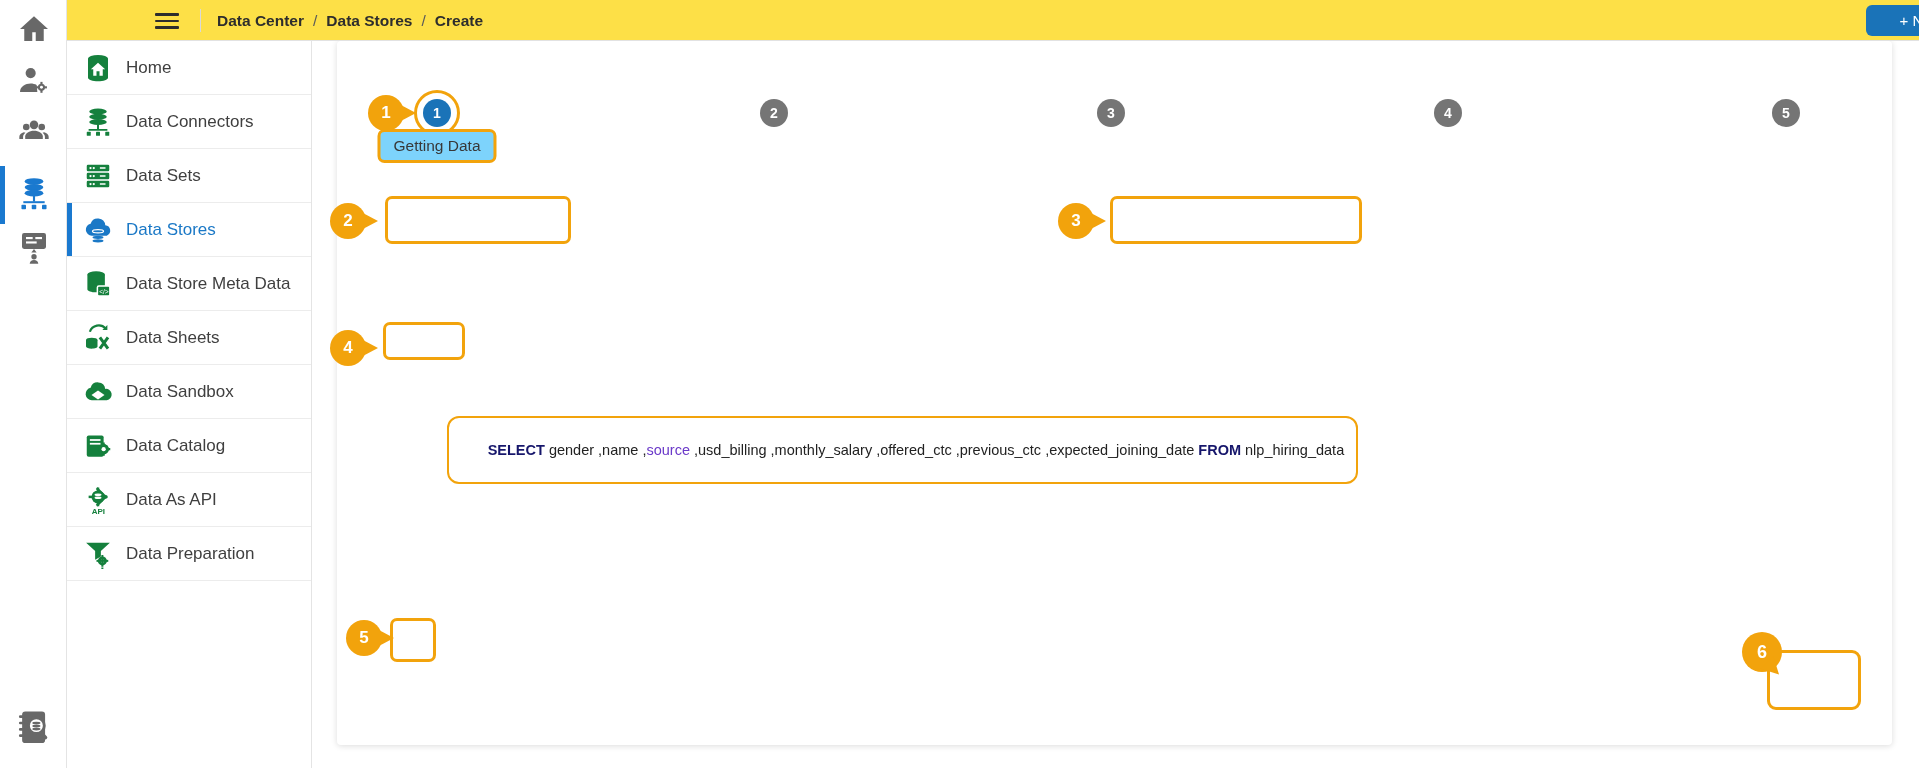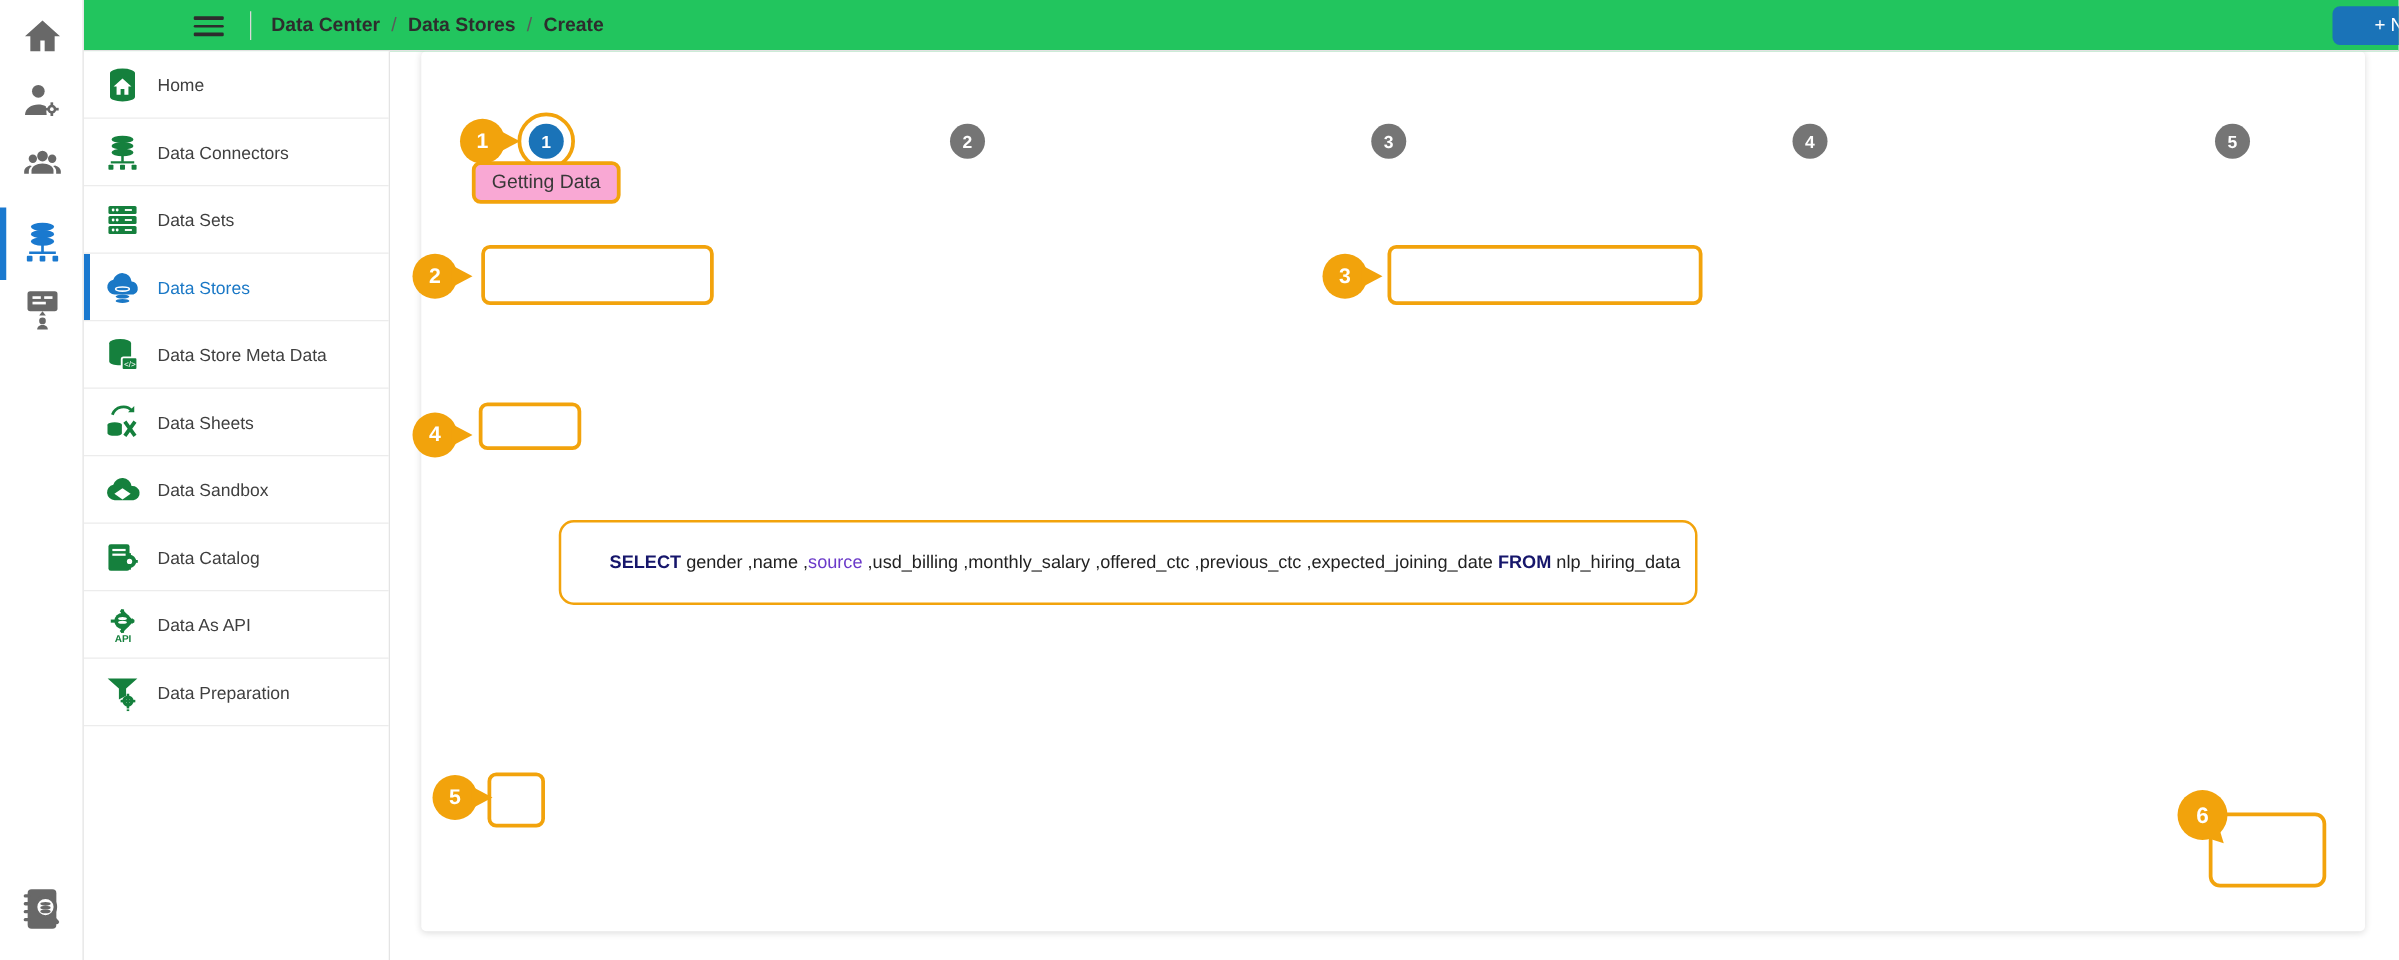"Data Center" .topbar { background: #22c55e -> #fde047 }
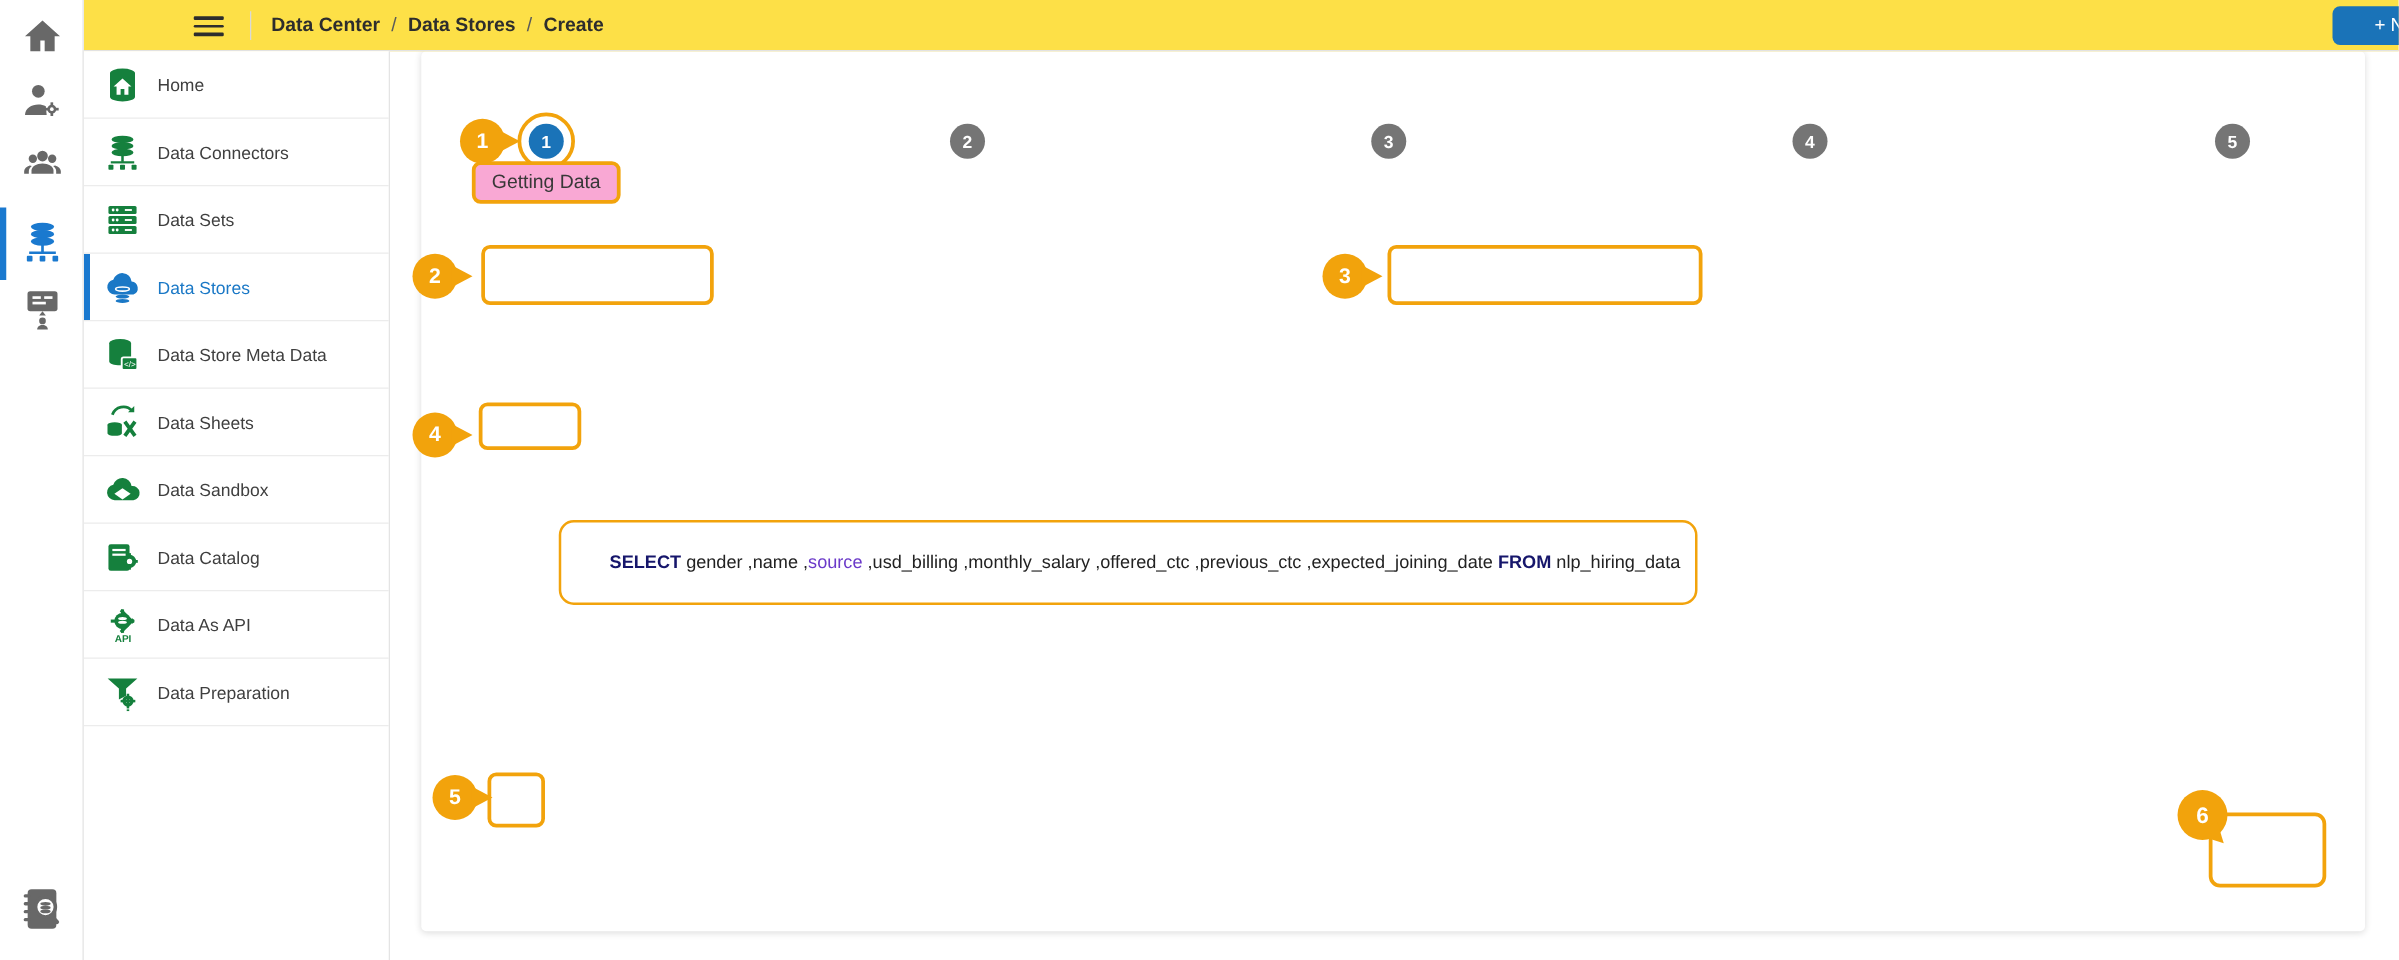"Home" .s-label { font-size: 14px -> 17px }
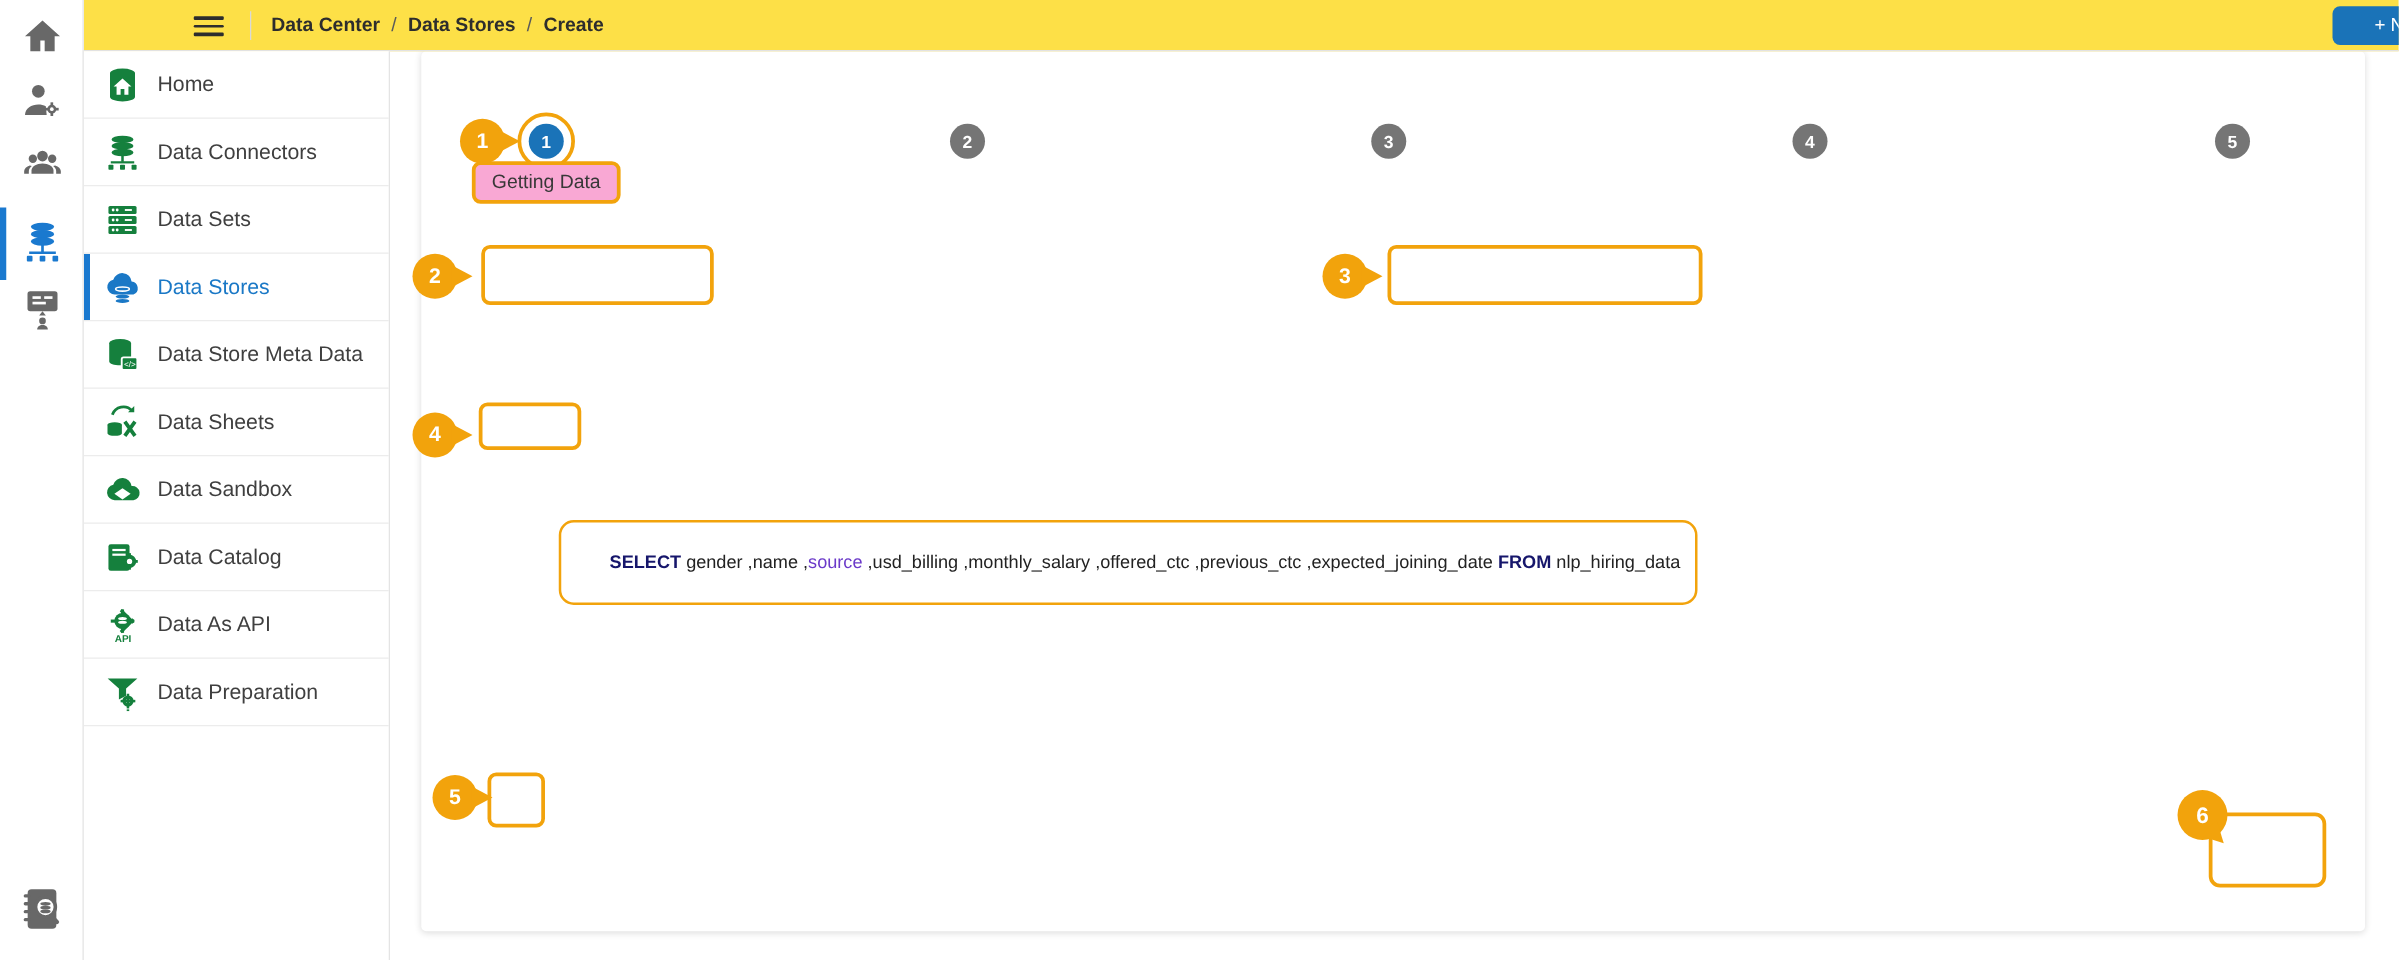"Getting Data" .getting-box { background: #f9a8d4 -> #7dd3fc }
